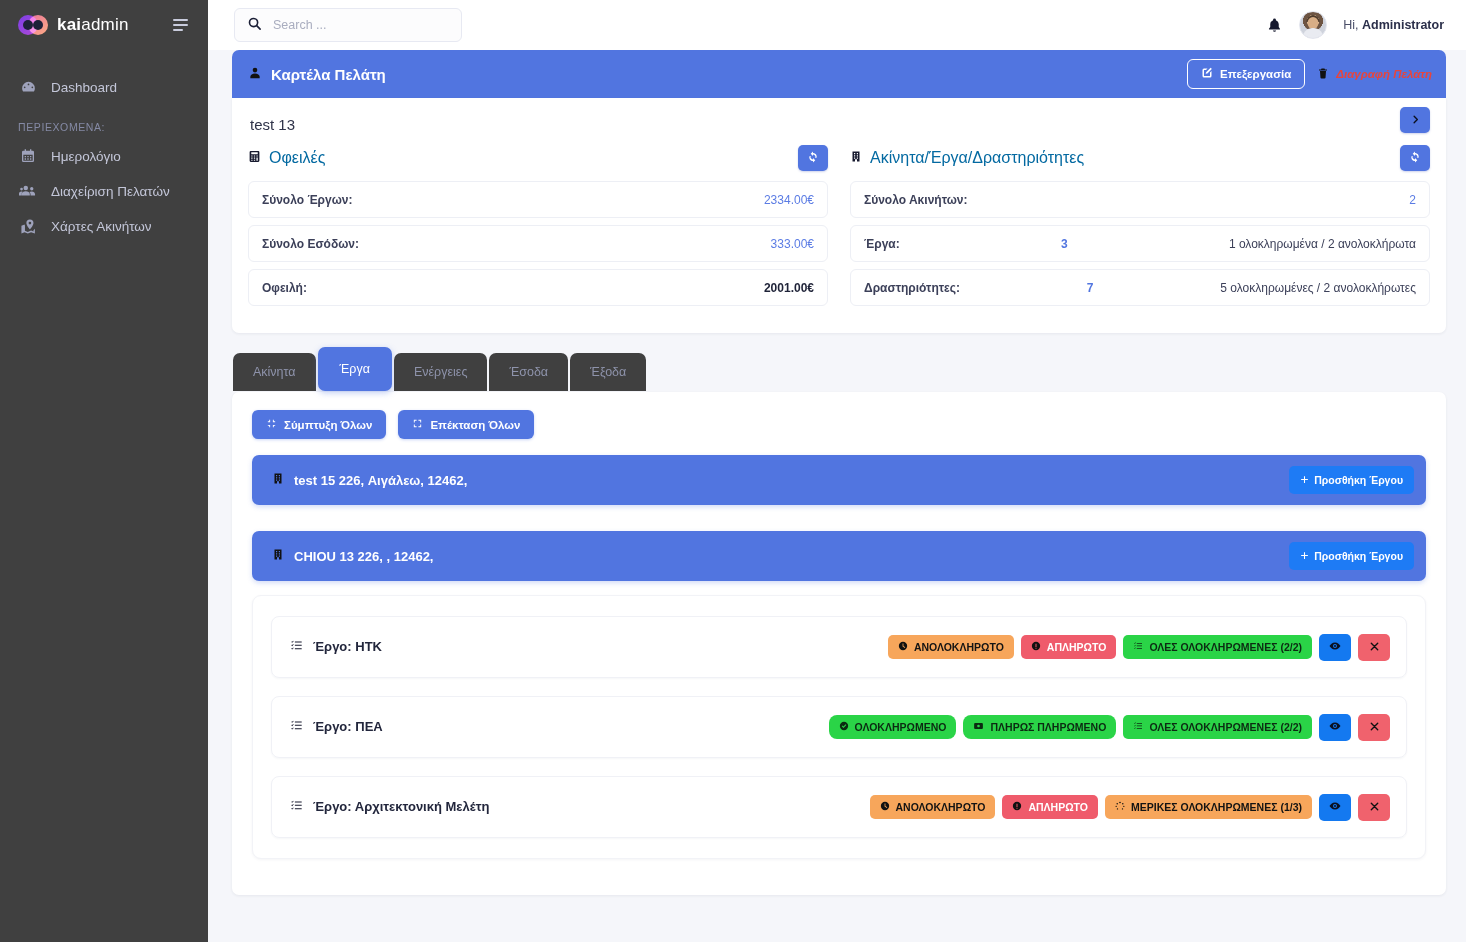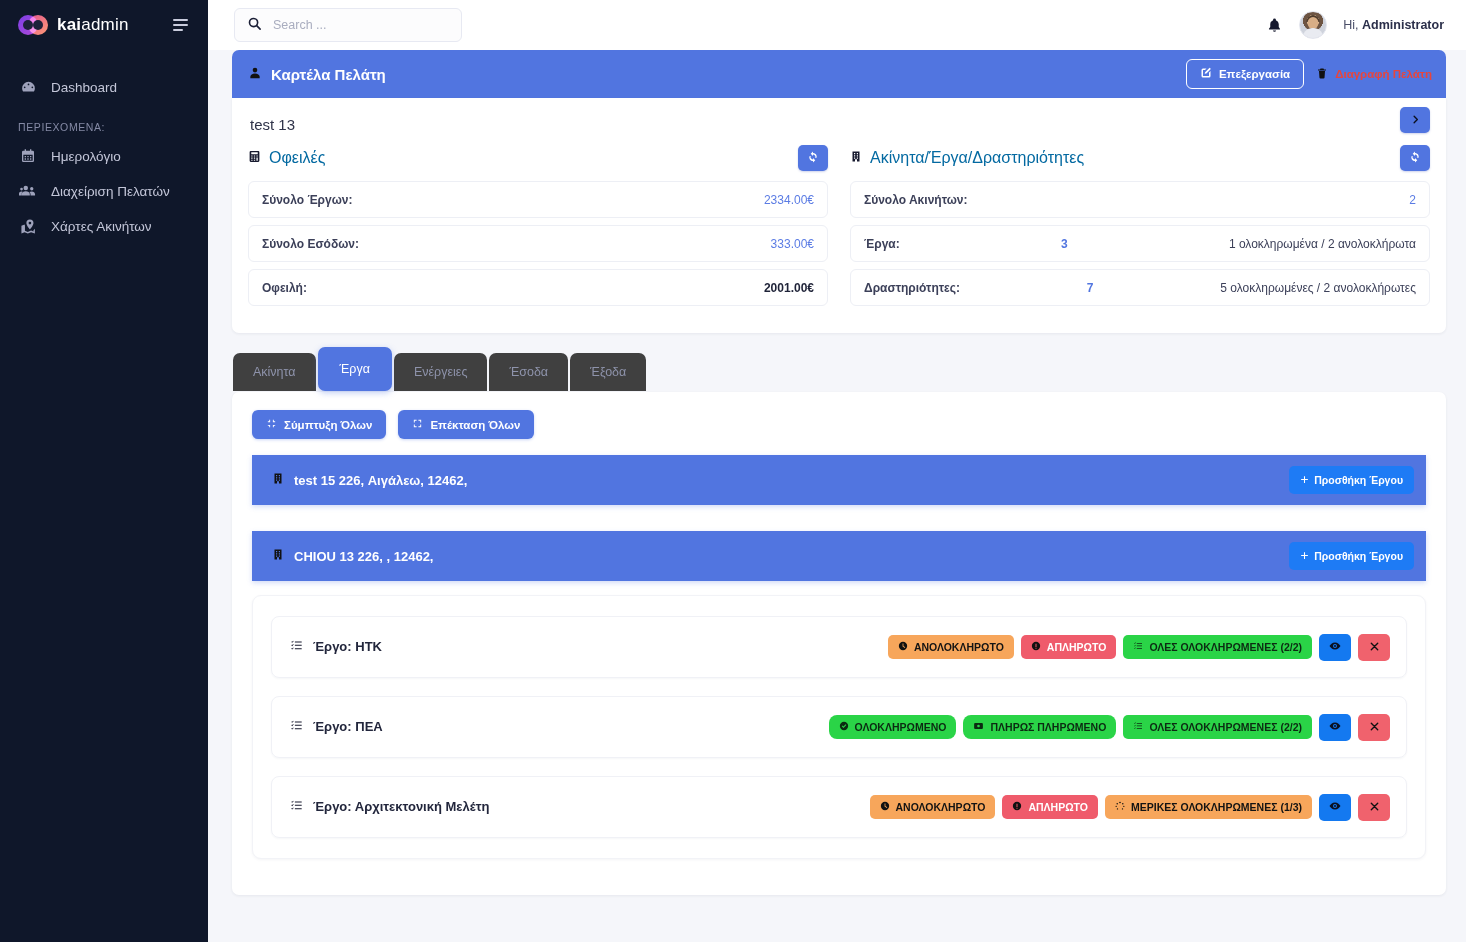"kaiadmin" .sidebar { background: #0f172a -> #404040 }
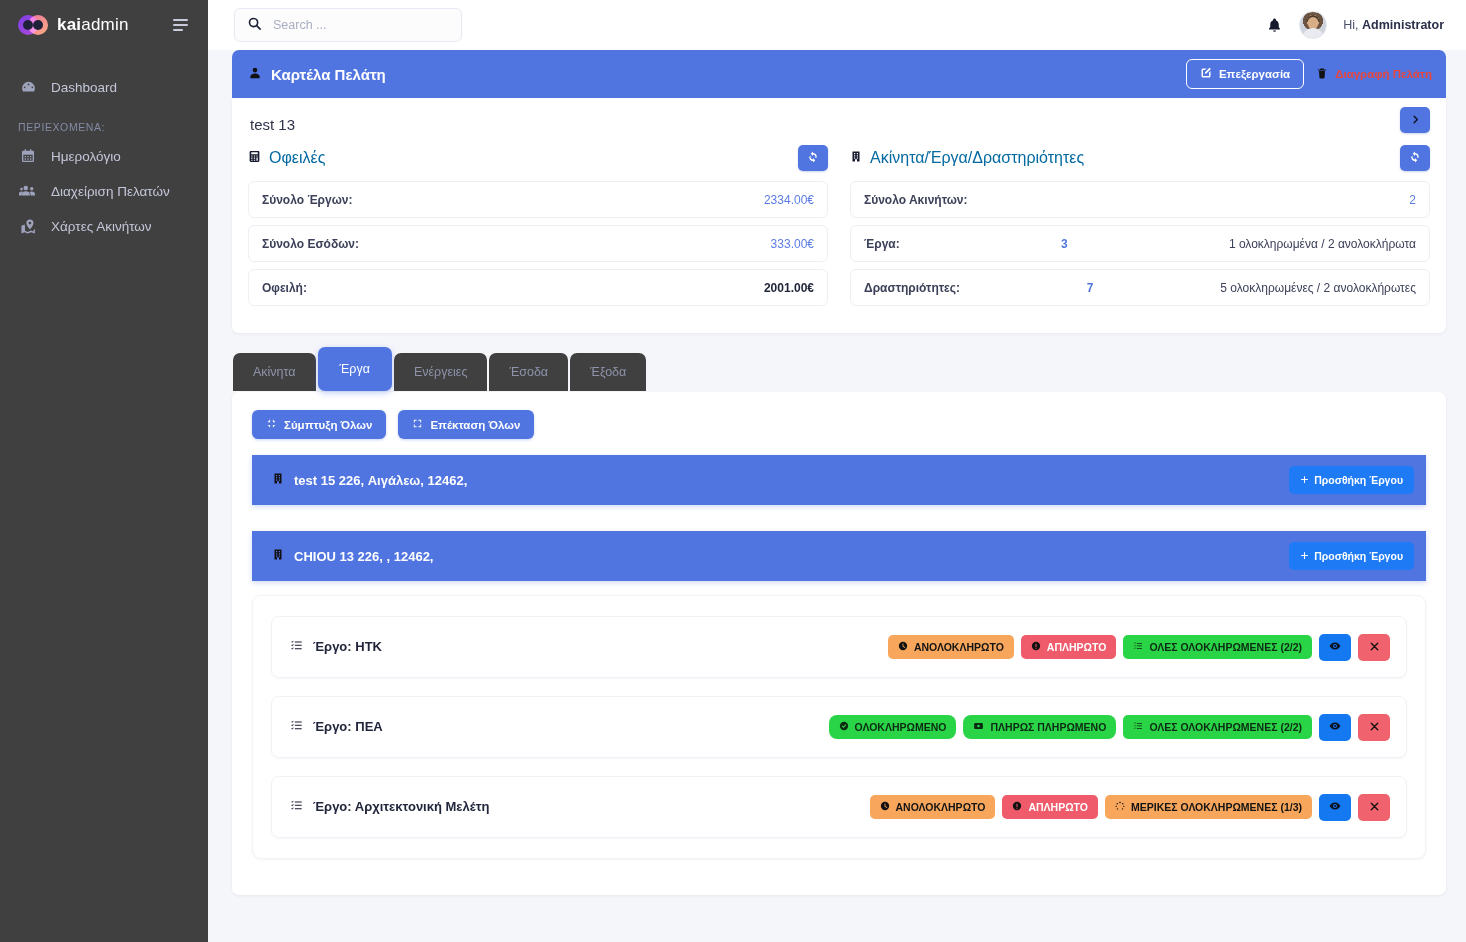"Διαγραφή Πελάτη" .btn-danger-link { font-style: none -> italic }
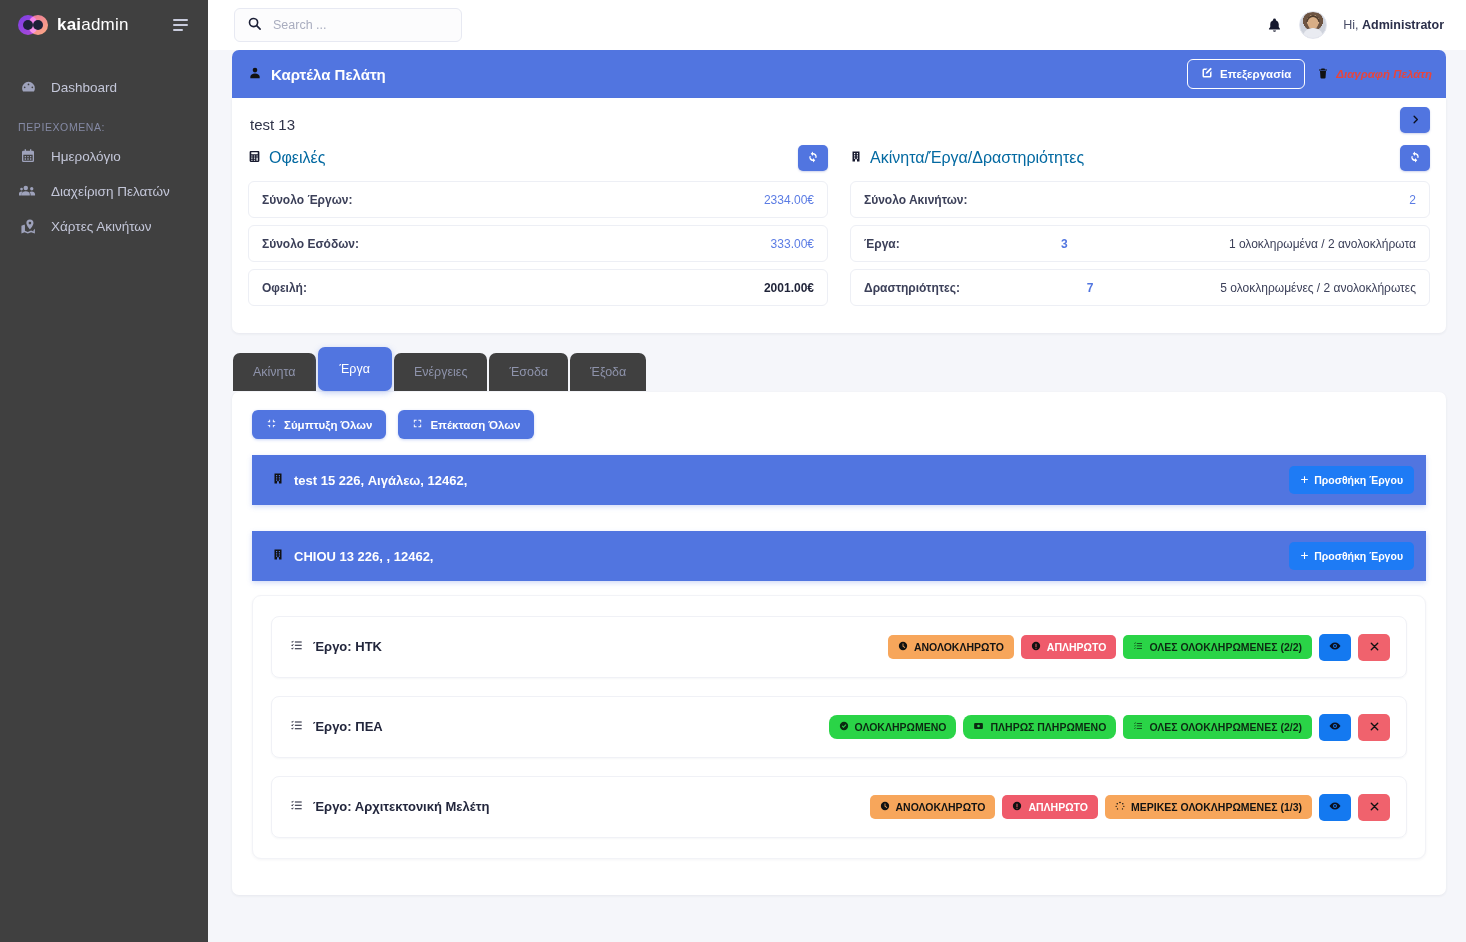"test 15 226, Αιγάλεω, 12462," .prop-head { border-radius: 0 -> 7px }
